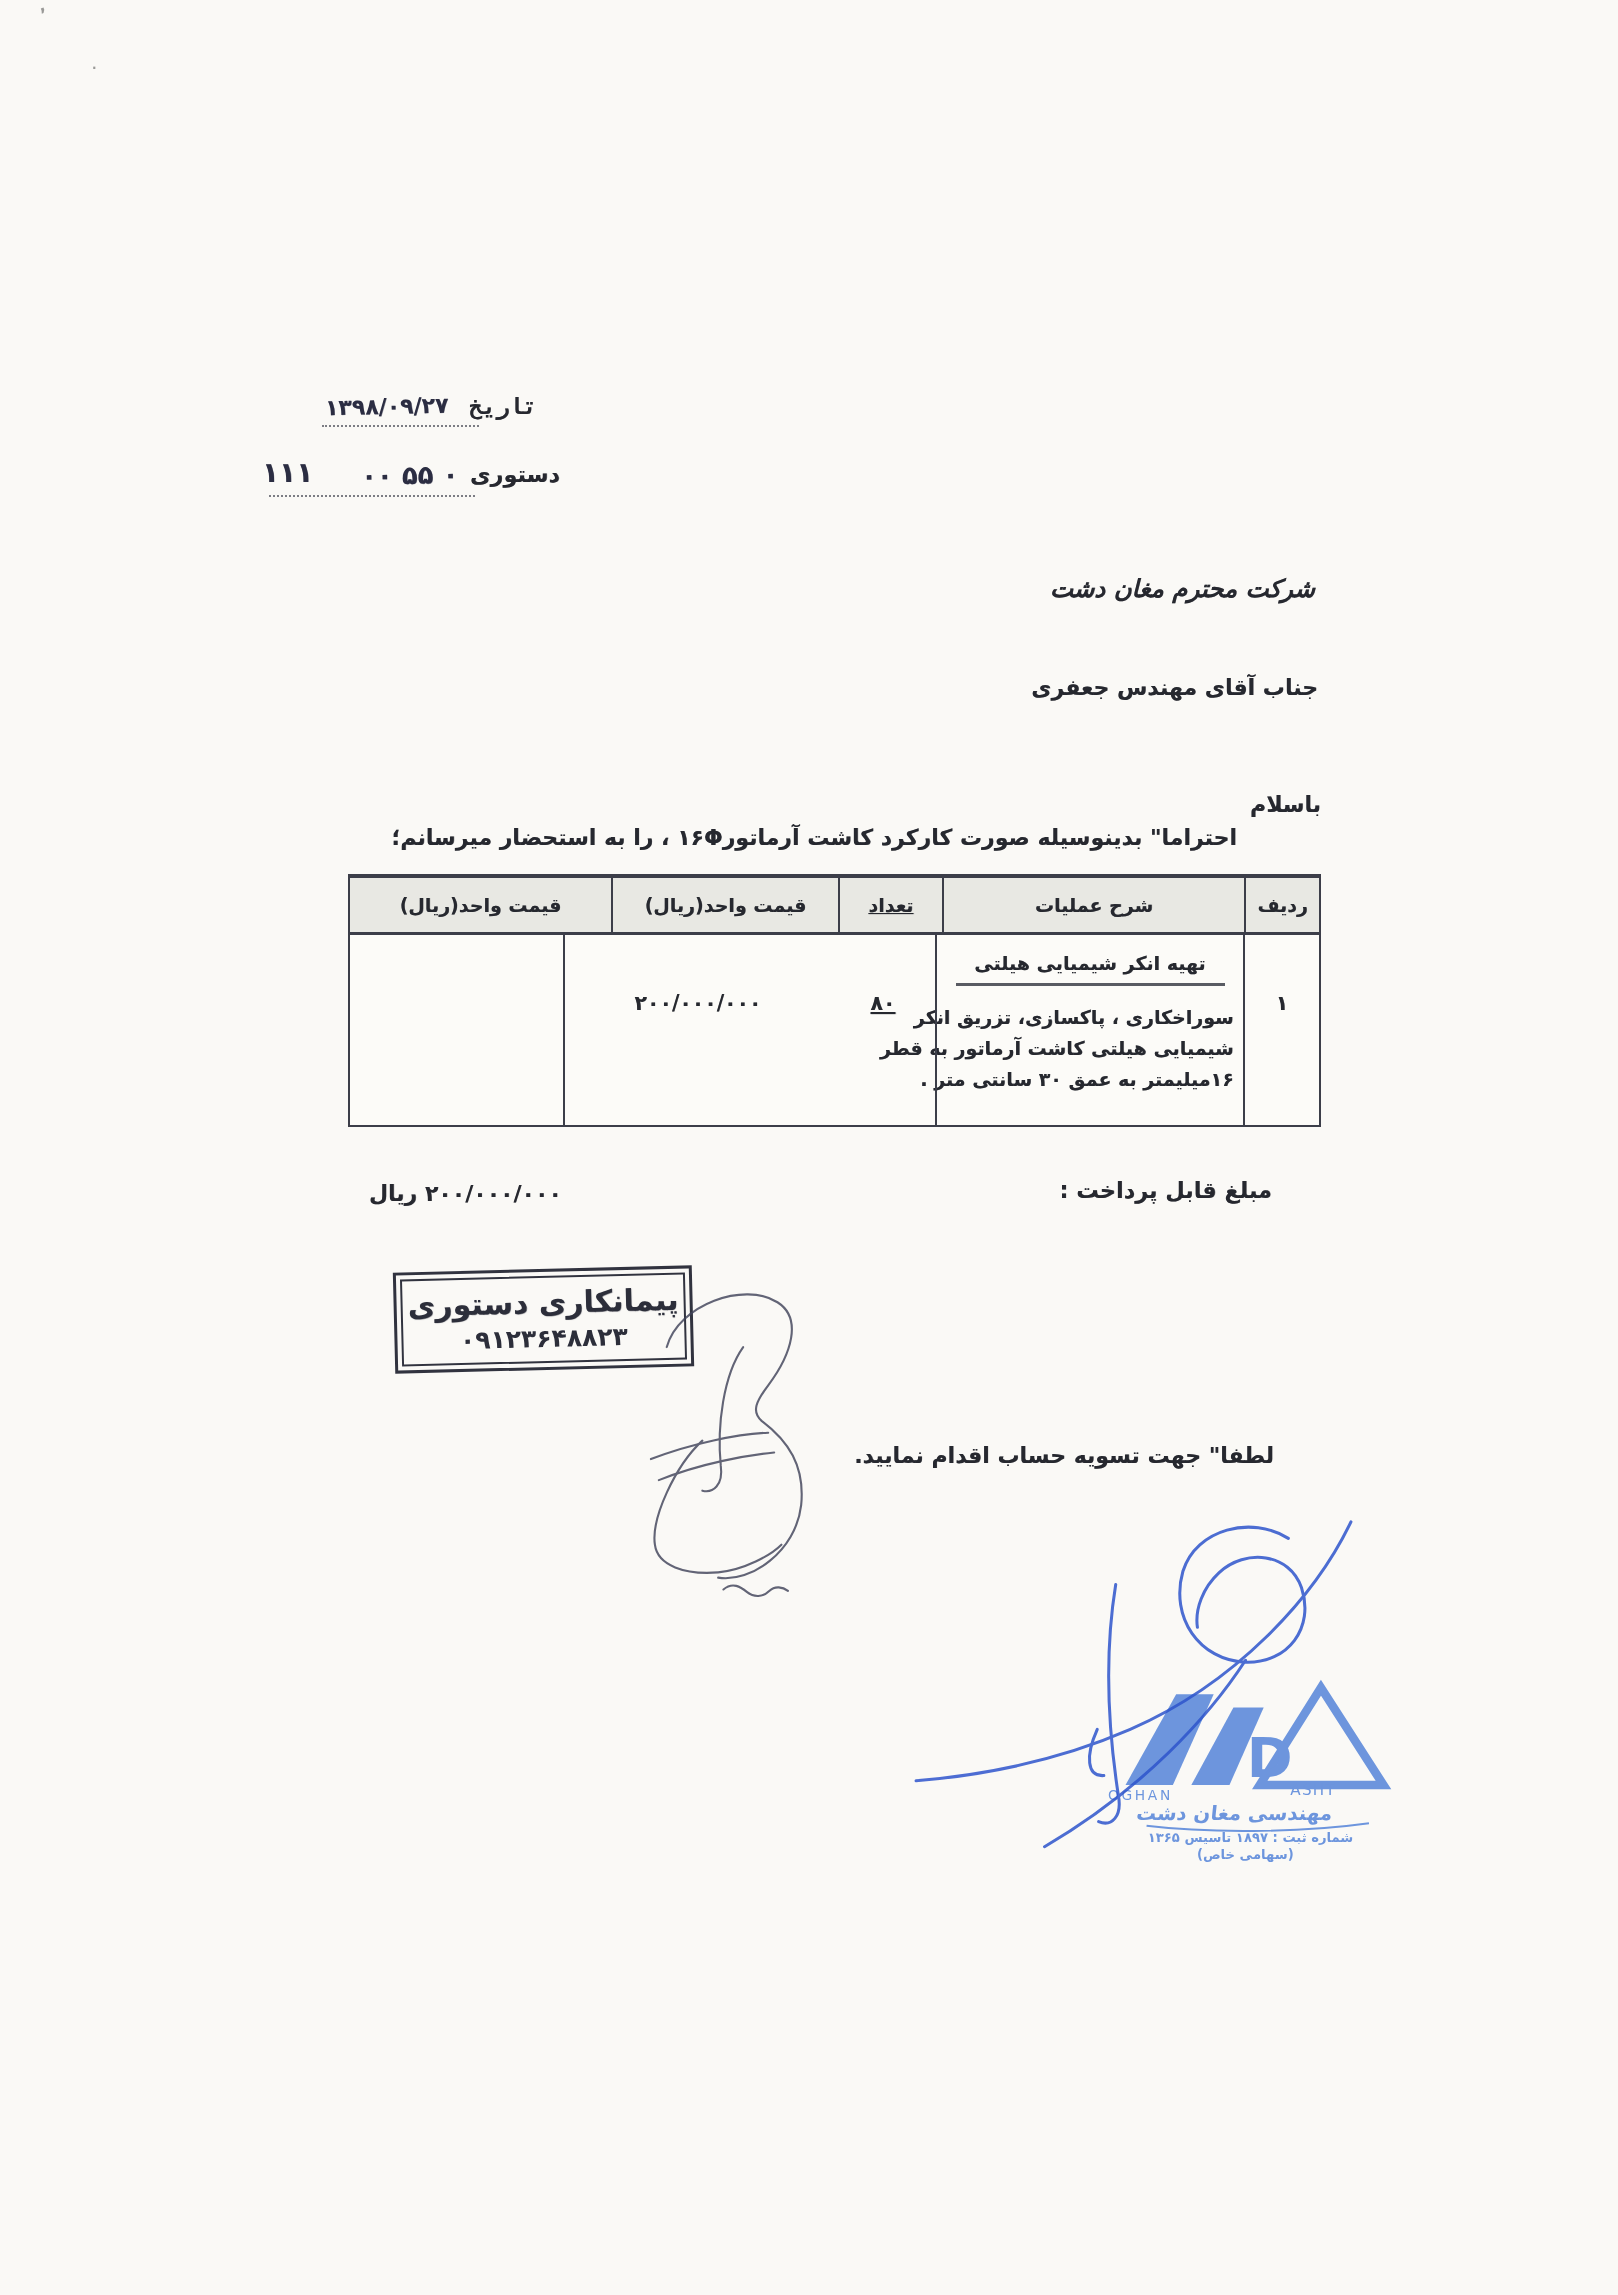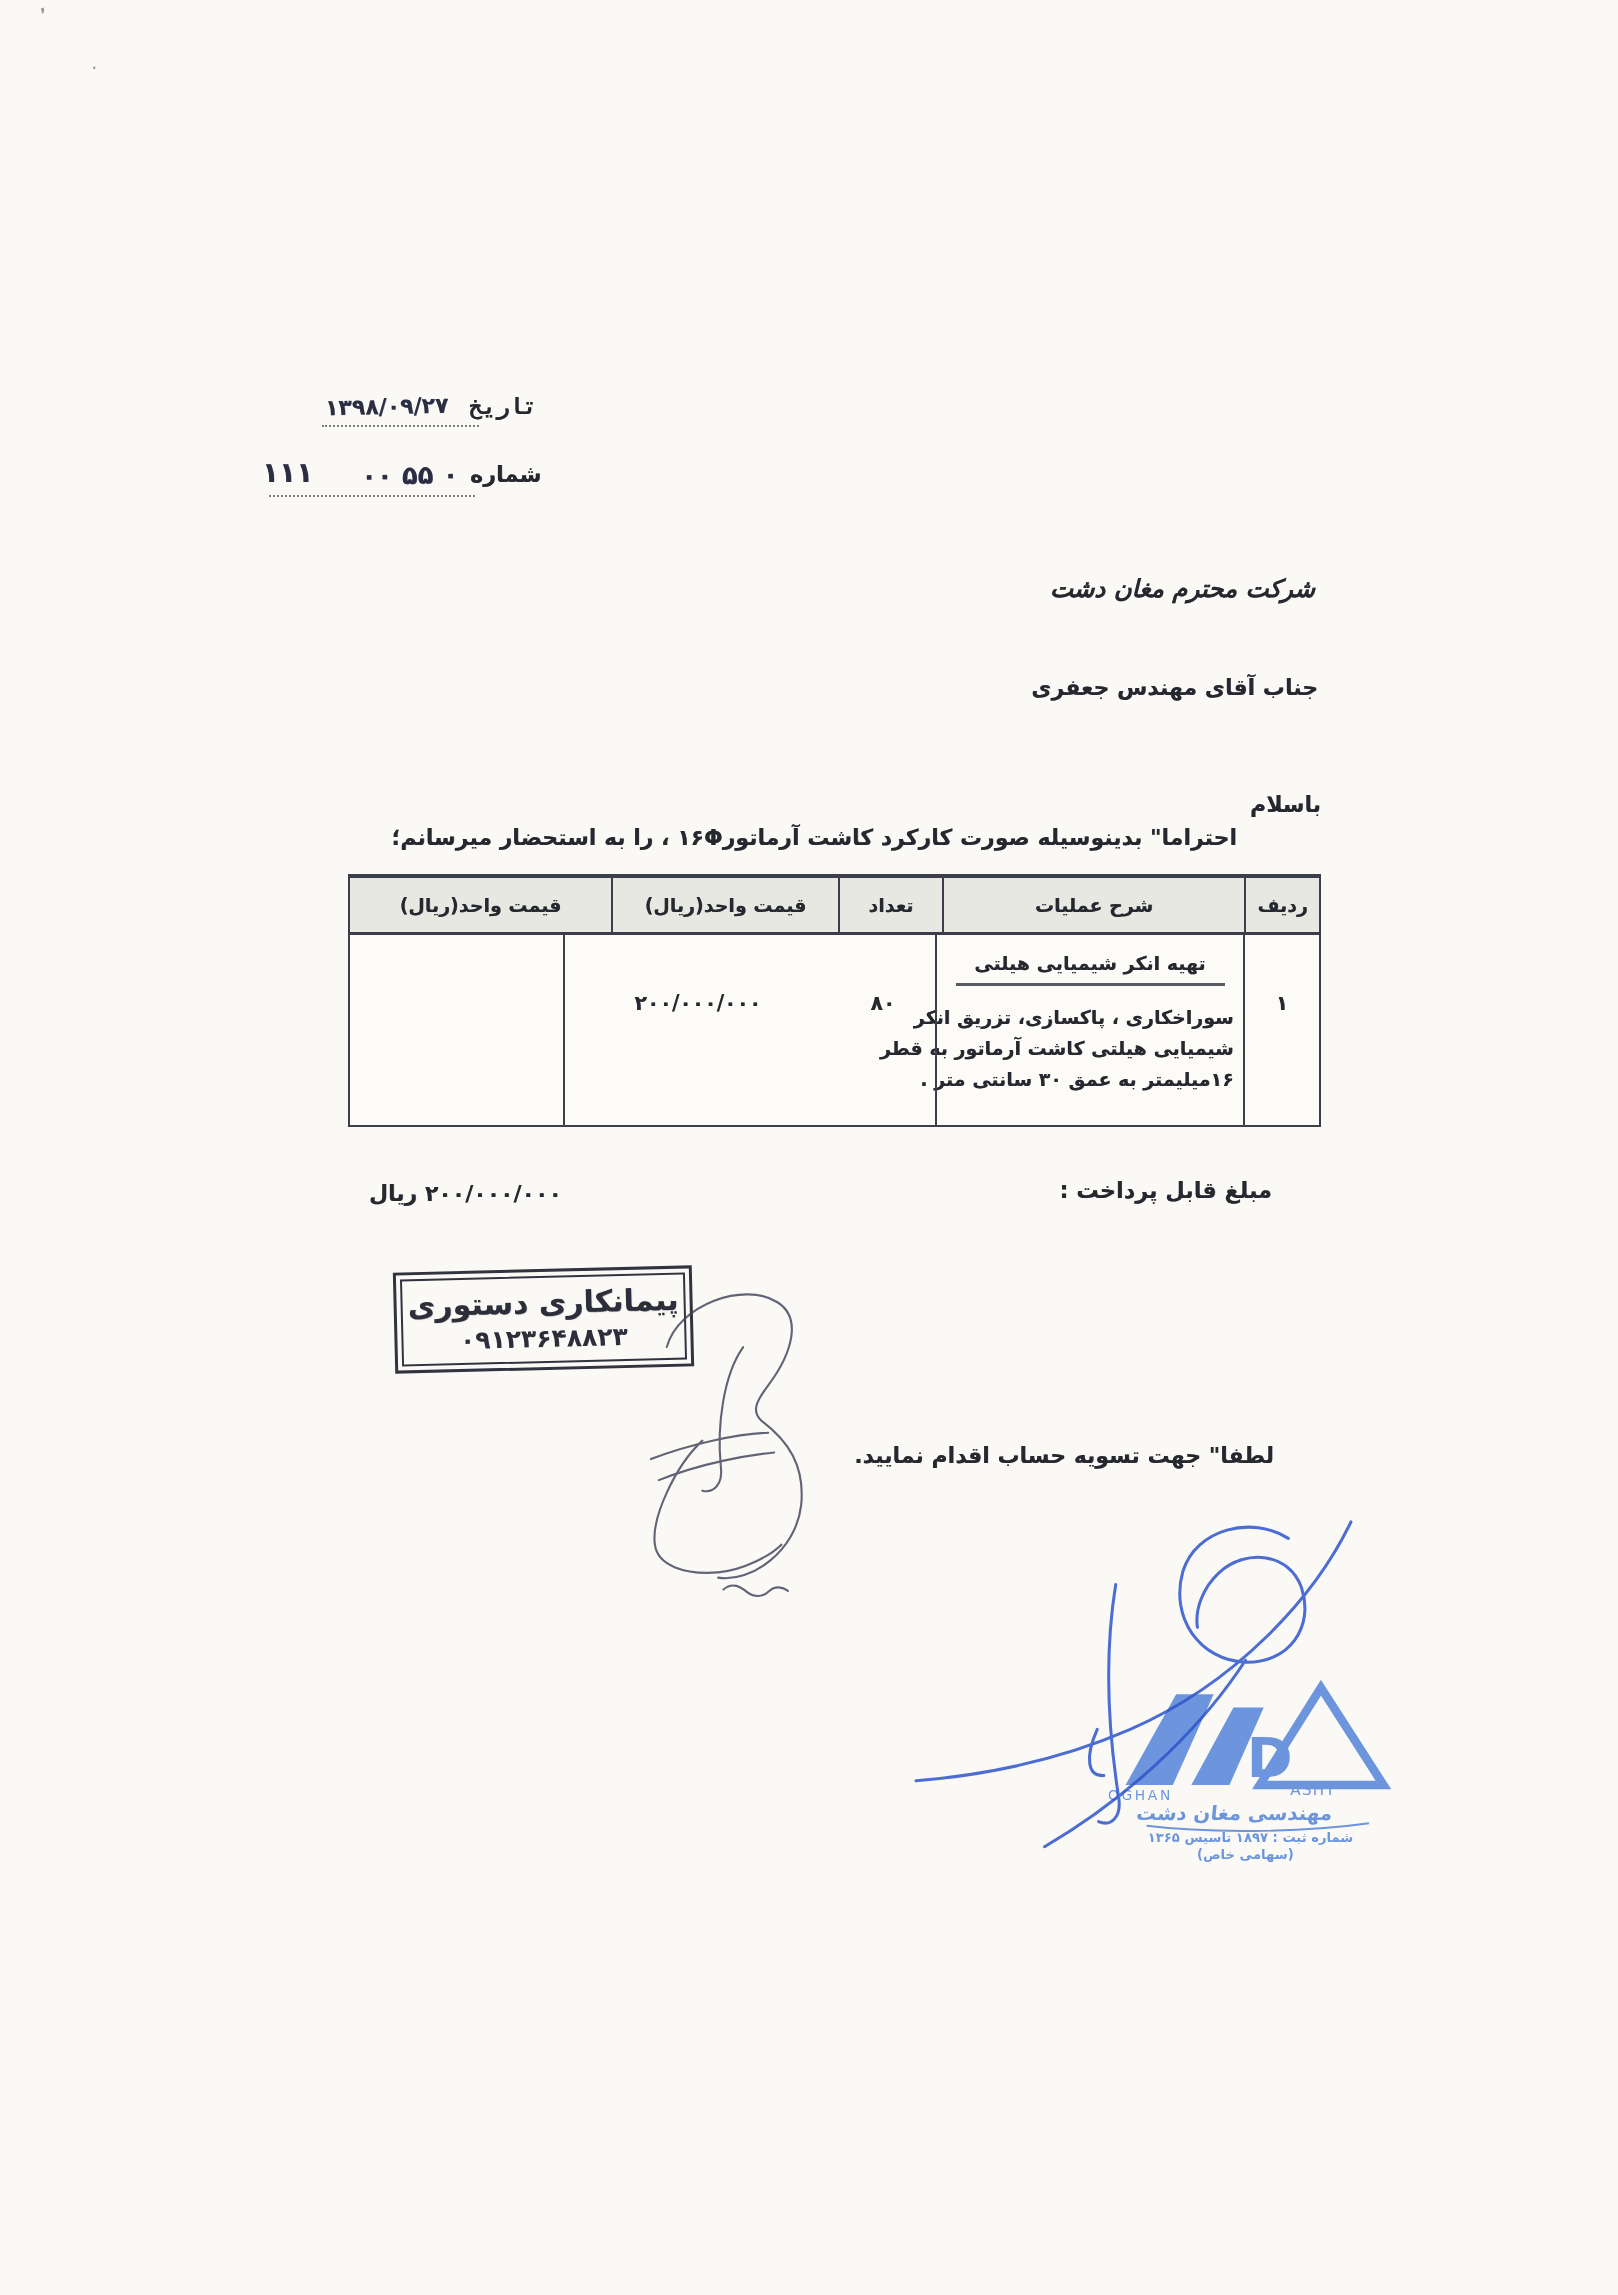"شماره" div.abs { text: شماره -> دستوری }
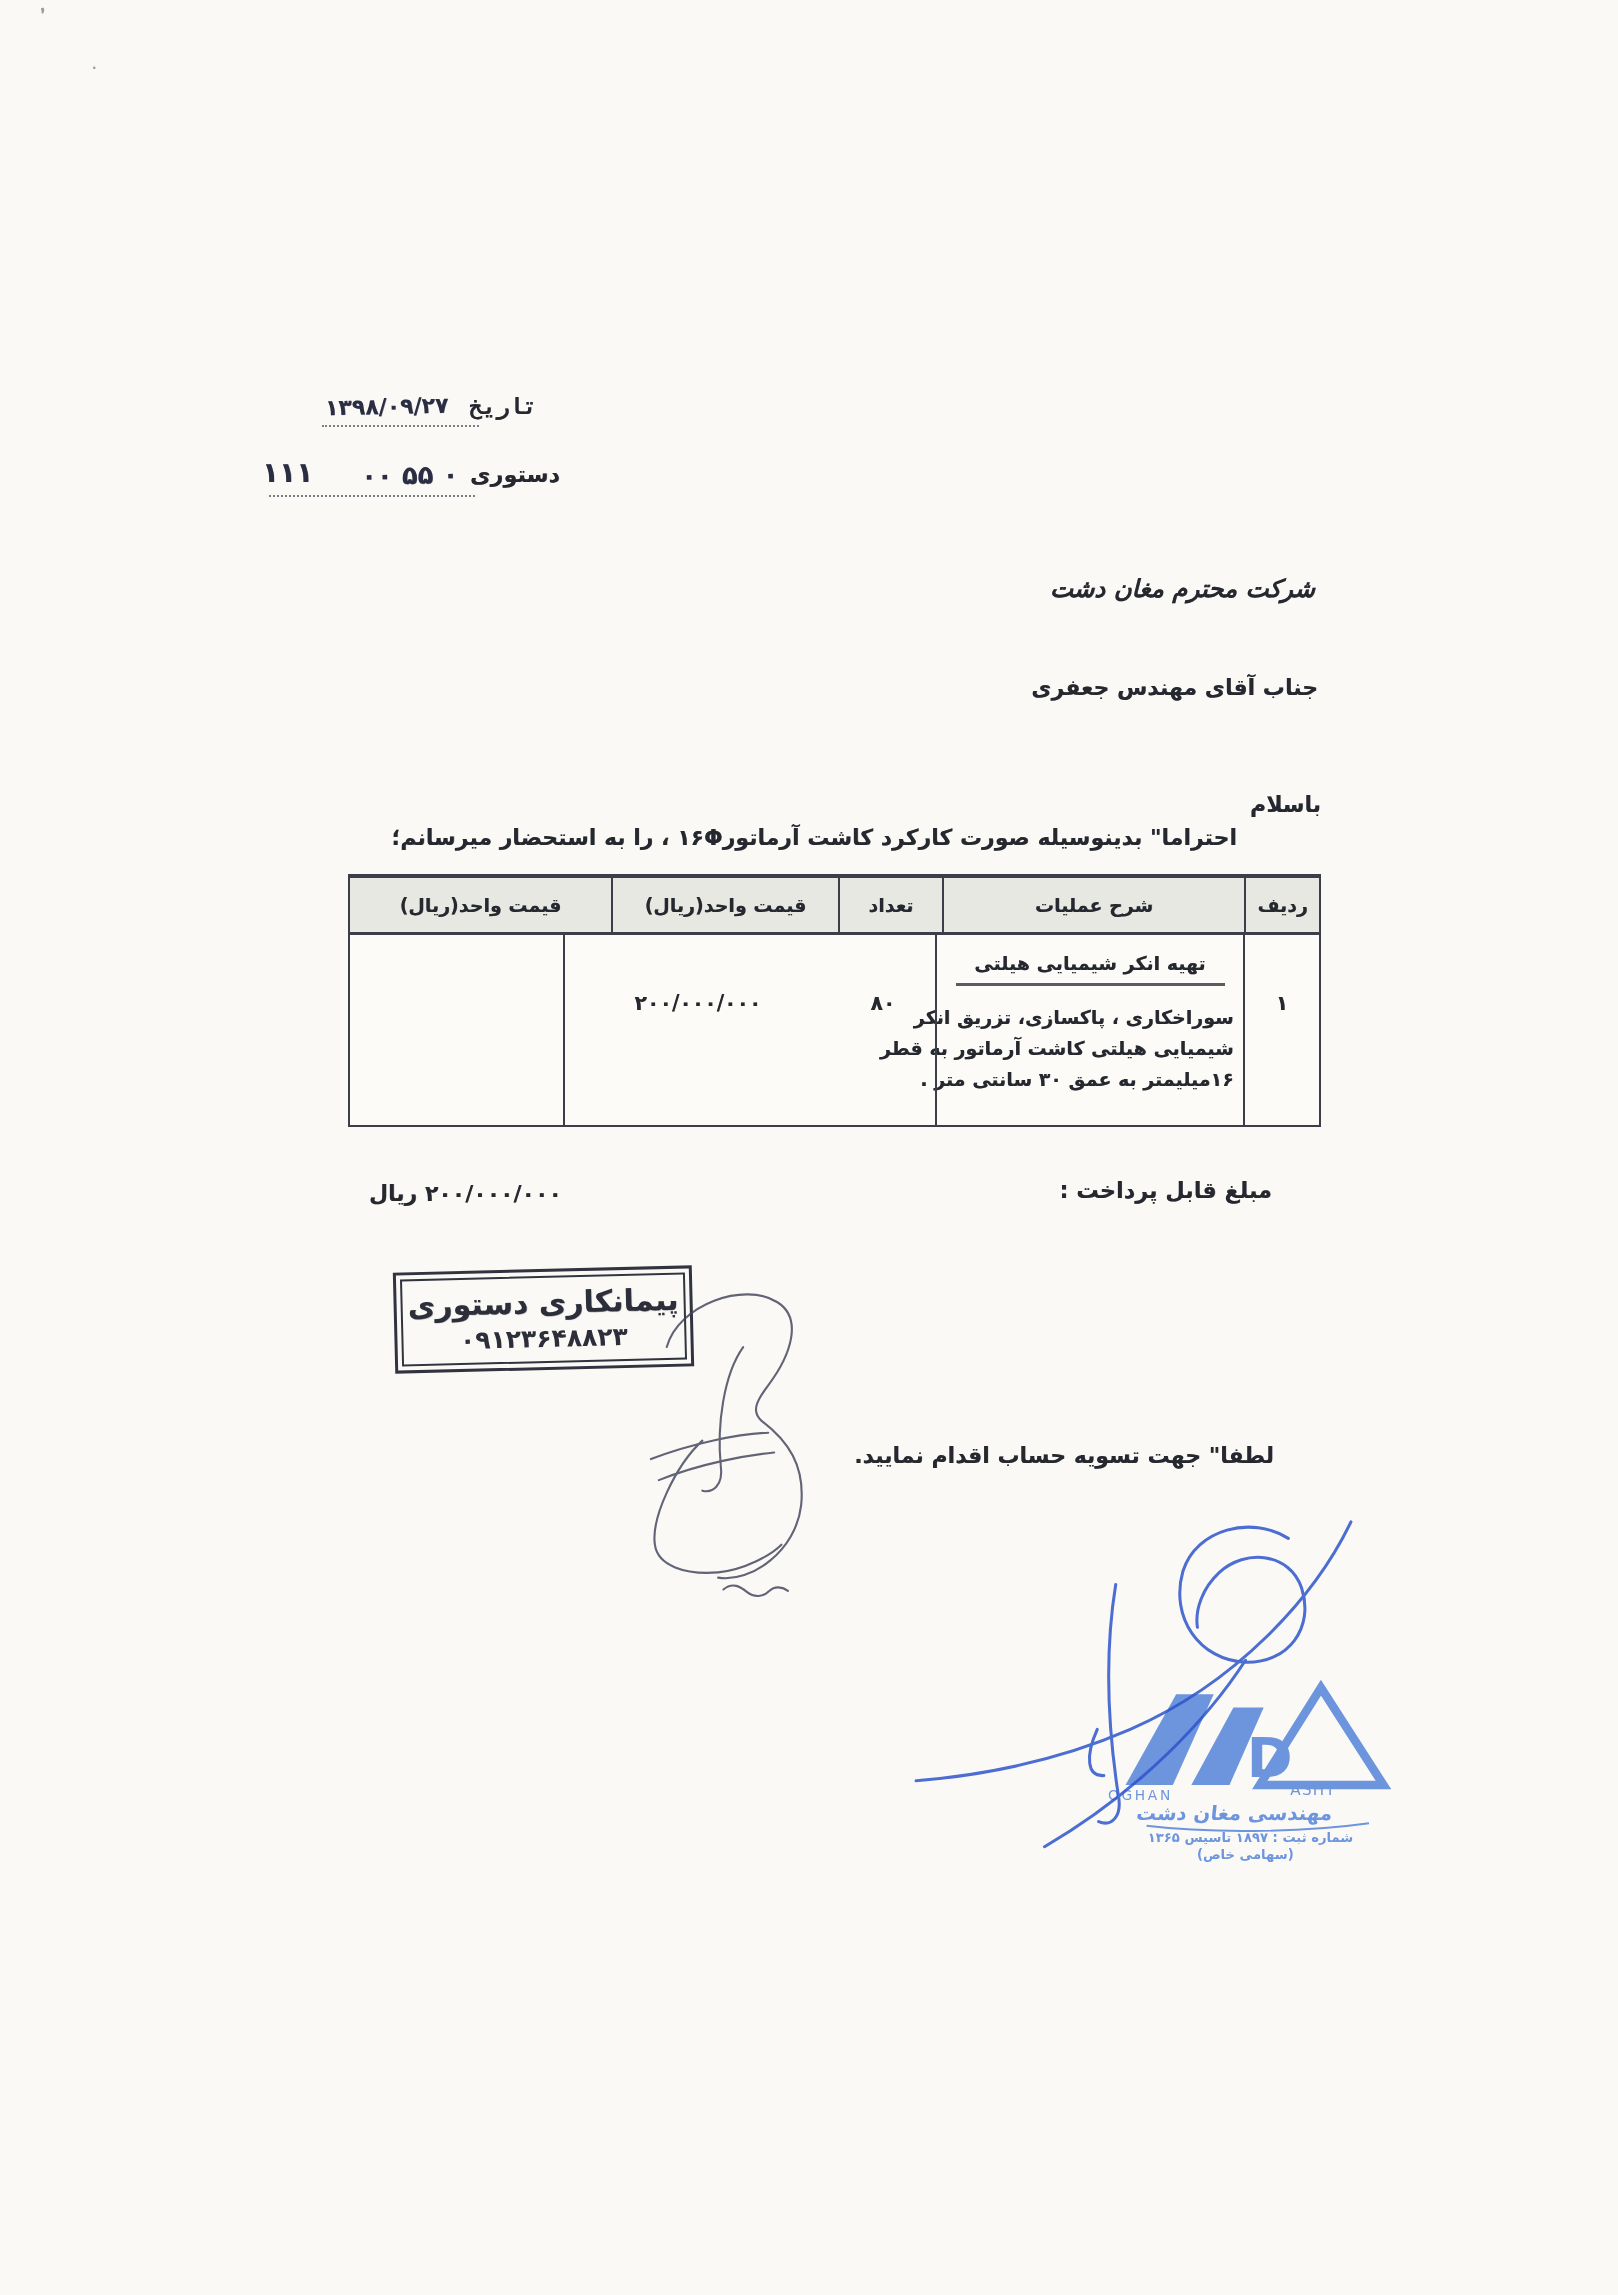"تعداد" .c-qty { text-decoration: none -> underline }
